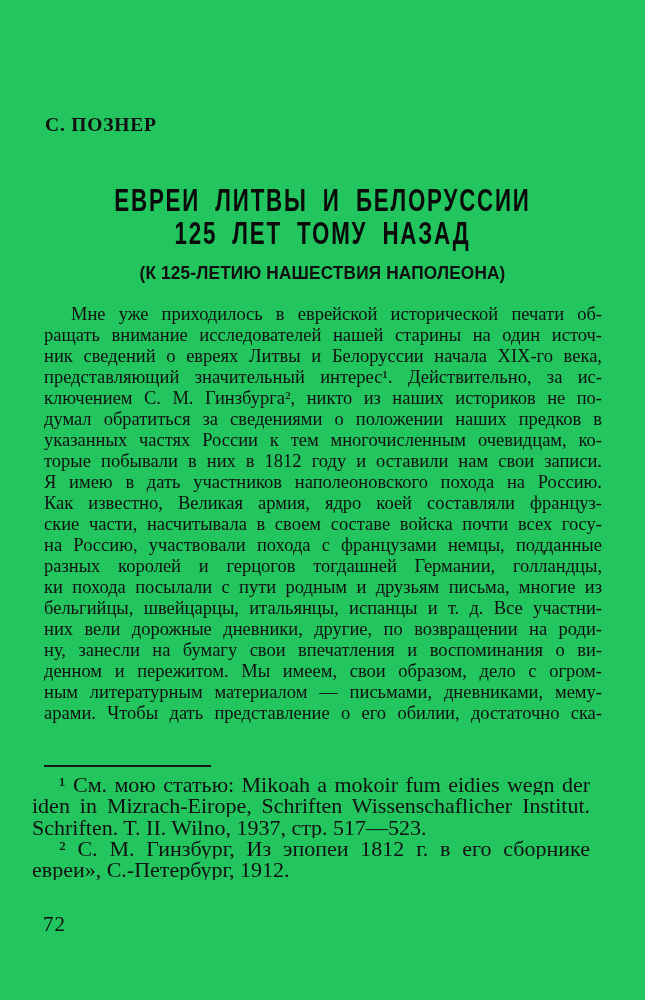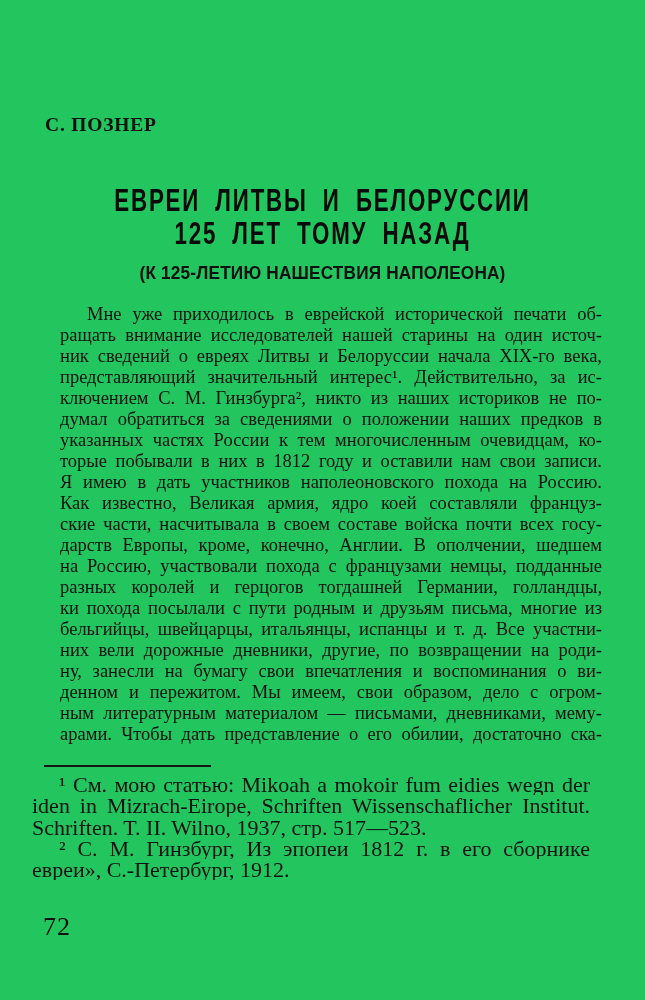"Мне уже приходилось в еврейской" .bodytext .tline { margin-left: 16px -> none }
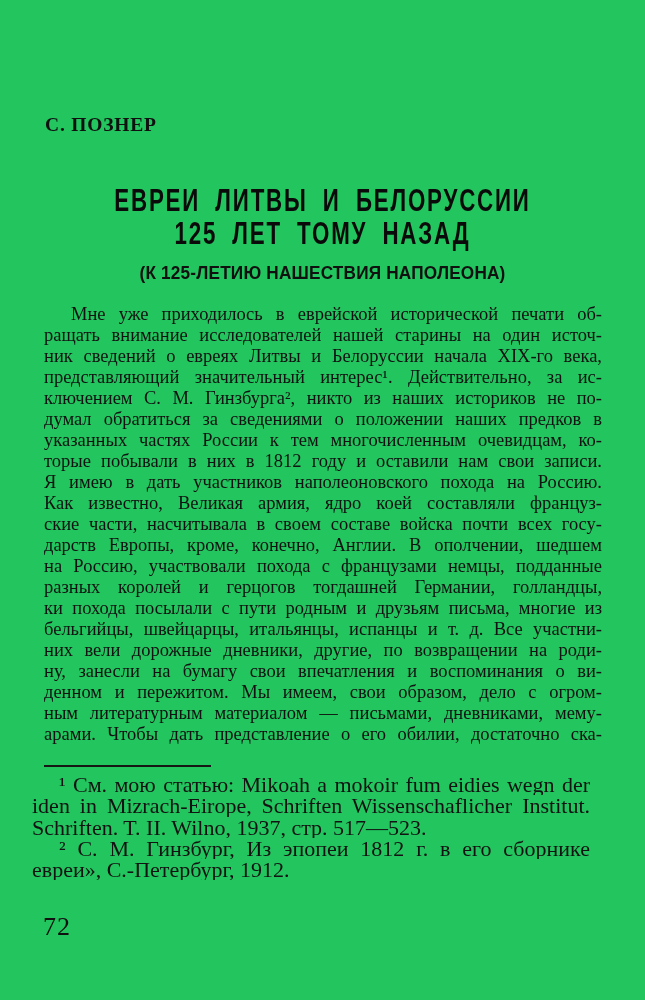"дарств Европы, кроме, конечно, Англии." div.tline { html: <div>дарств Европы, кроме, конечно, Англии. В ополчении, шедшем</div> -> none }
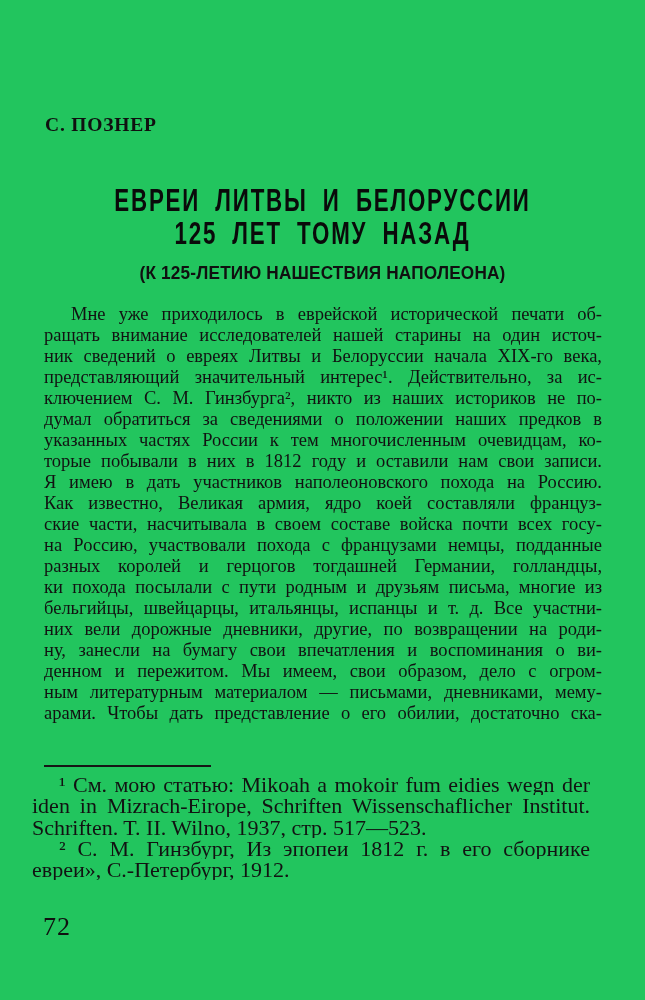"72" .pagenum { font-size: 26px -> 21px }
